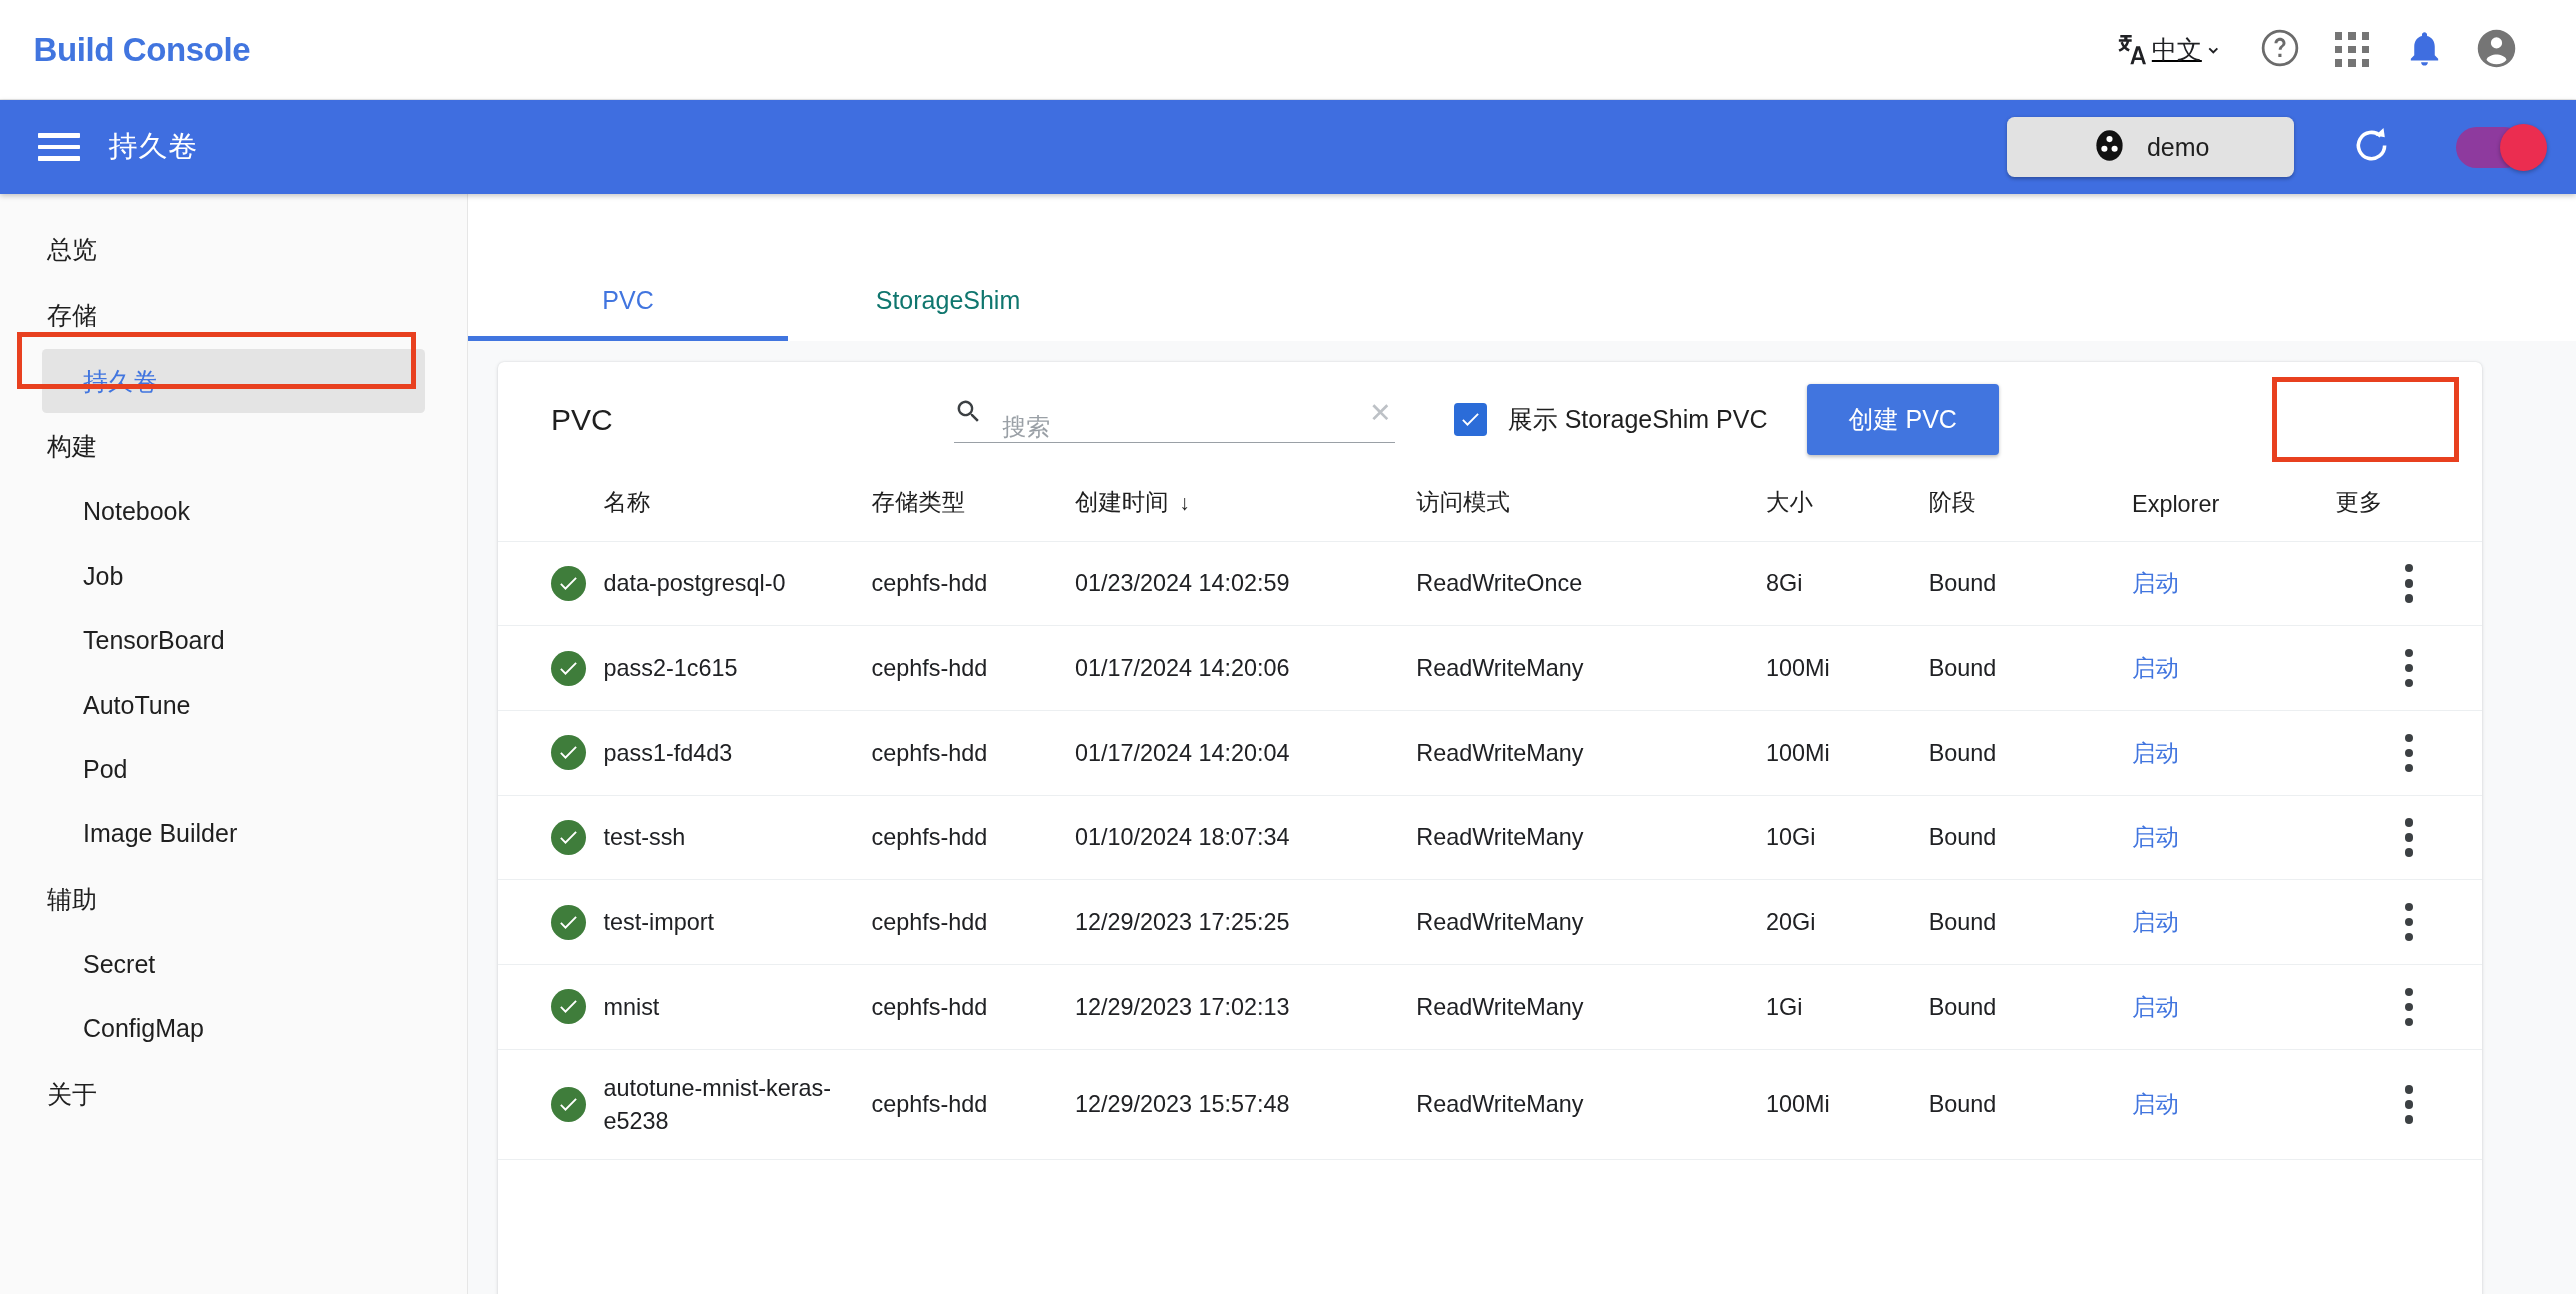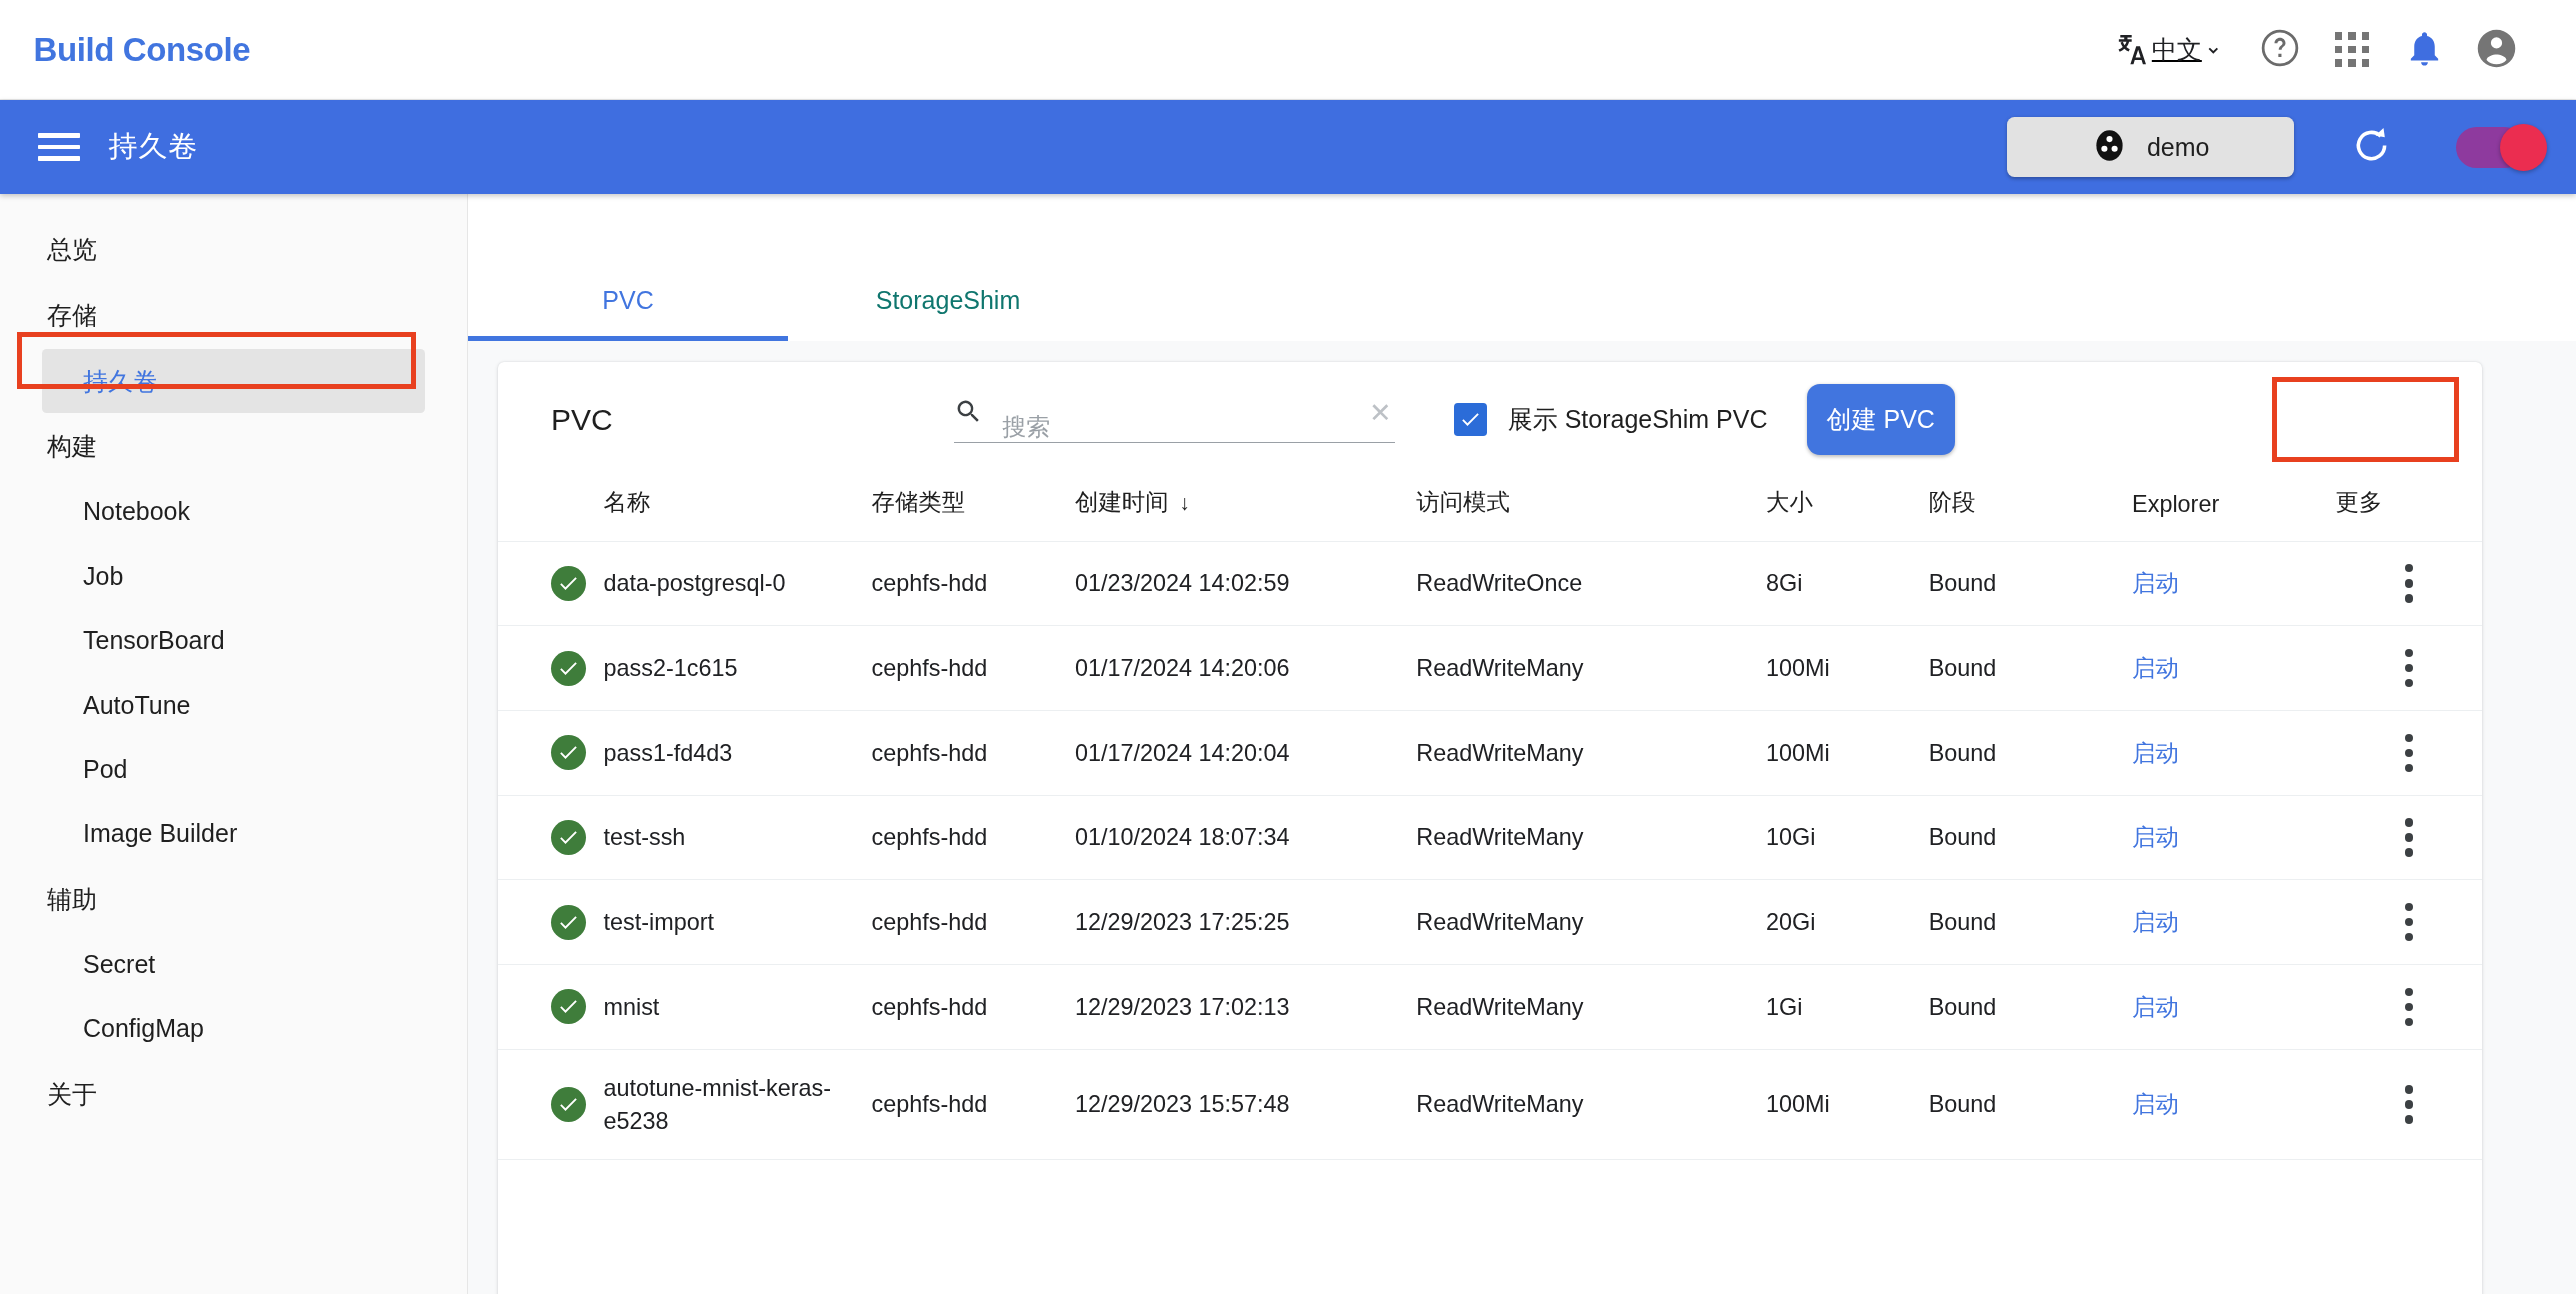"创建 PVC" .create-btn { border-radius: 13px -> 4px; padding: 19px 20px -> 19px 42px }
